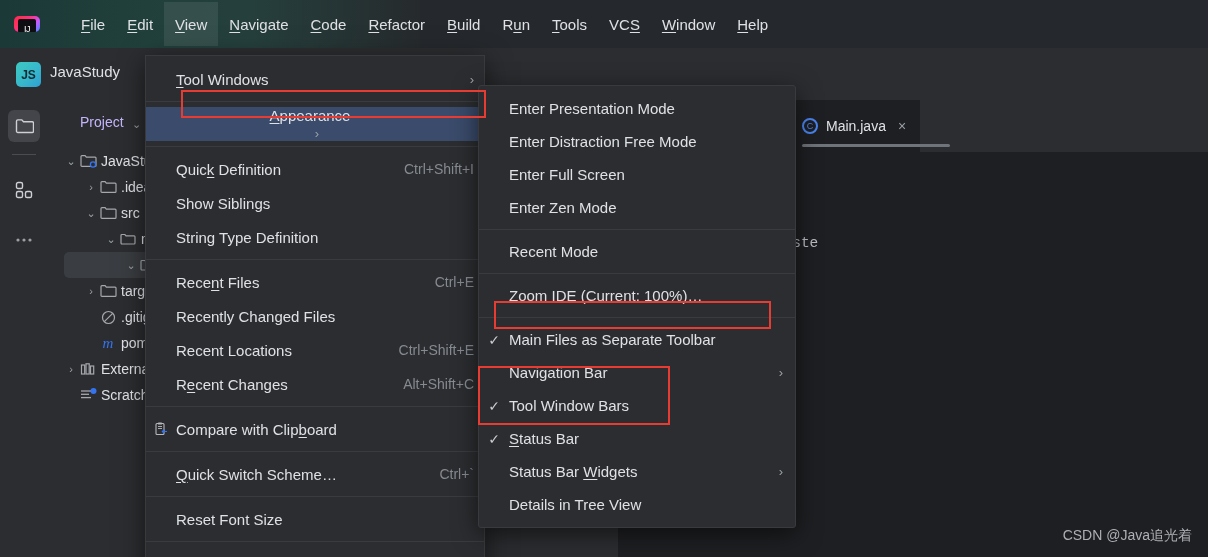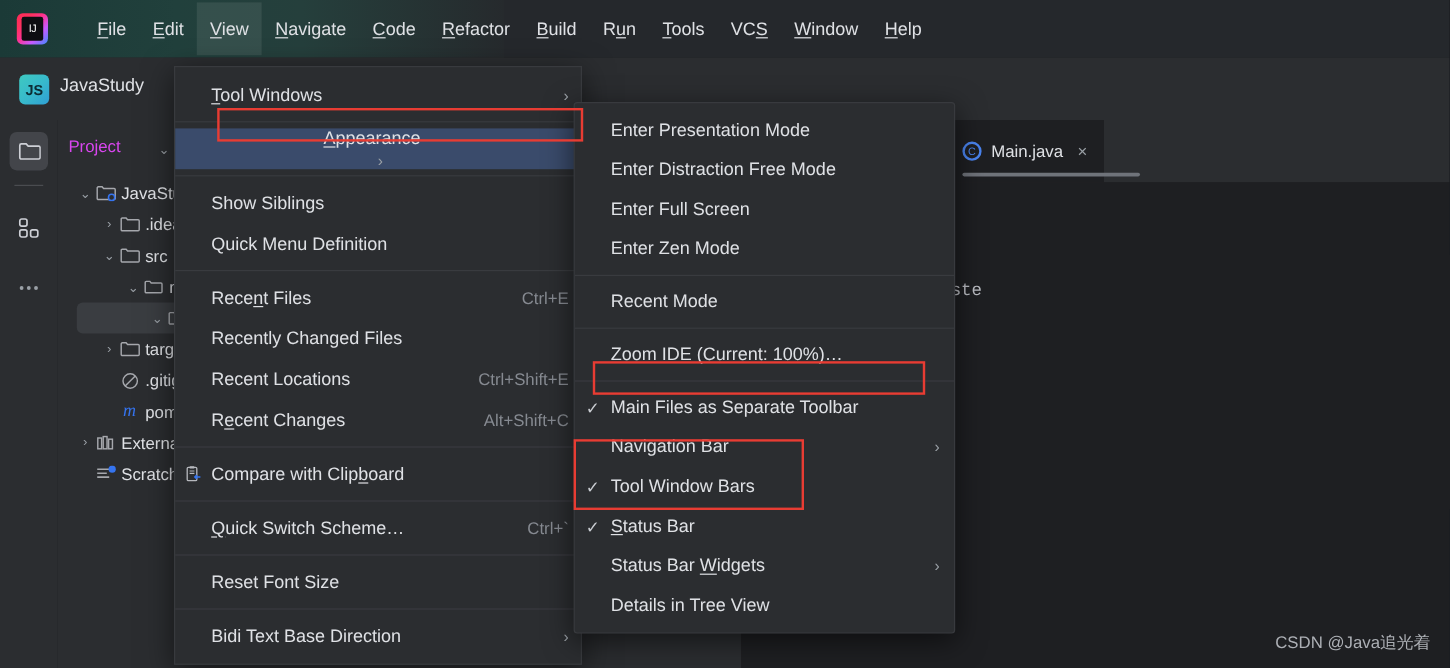"IJ" .ij-logo { height: 26px -> 16px }
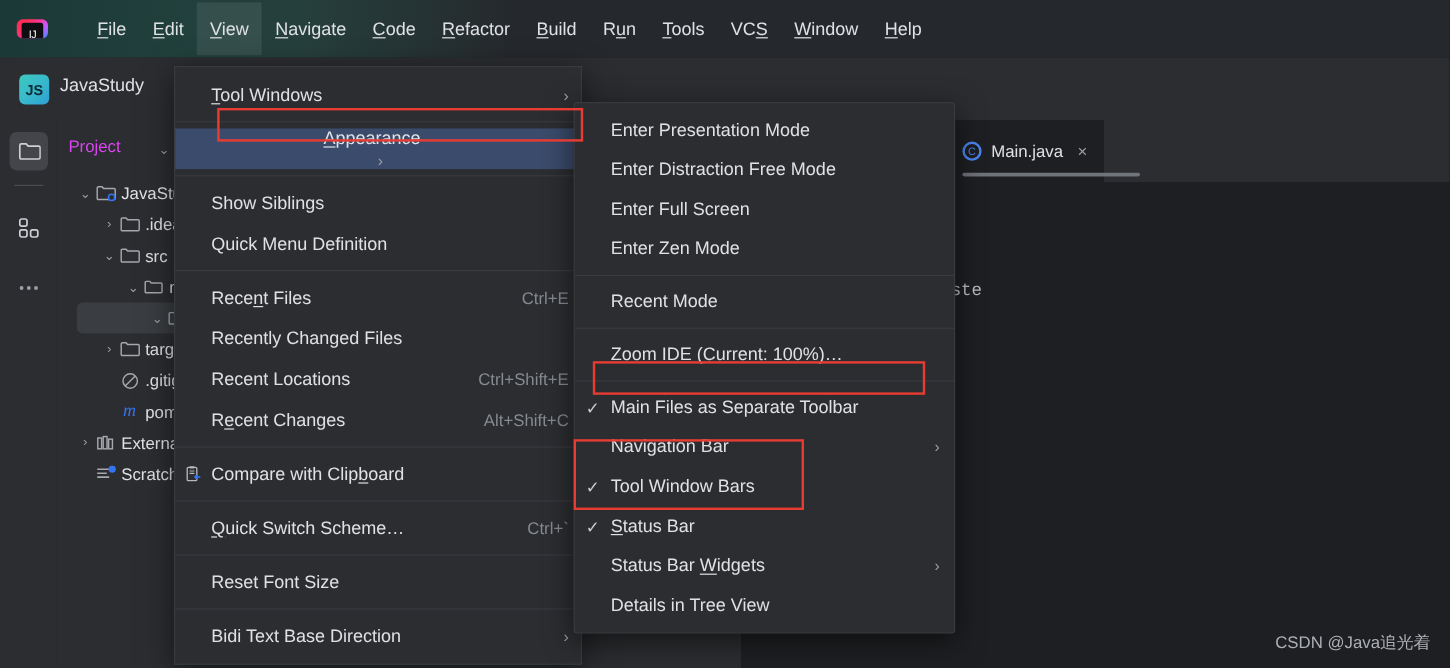"Project" .tree-title { color: #d946ef -> #c4b5fd; left: 9px -> 32px }
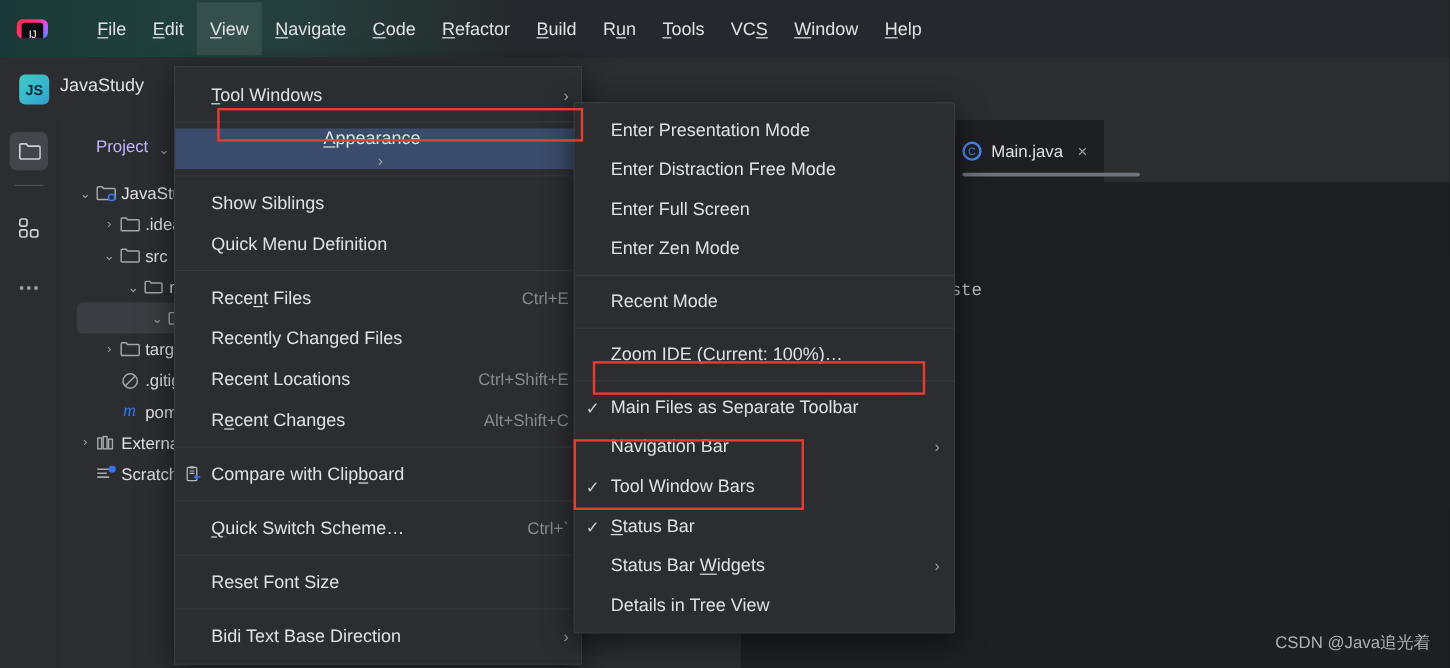"Quick Definition" div.mrow { html: none -> <div> <span></span> <span>Quic<span>k</span> Definition</span> <span>Ctrl+Shift+I</span> </div> }
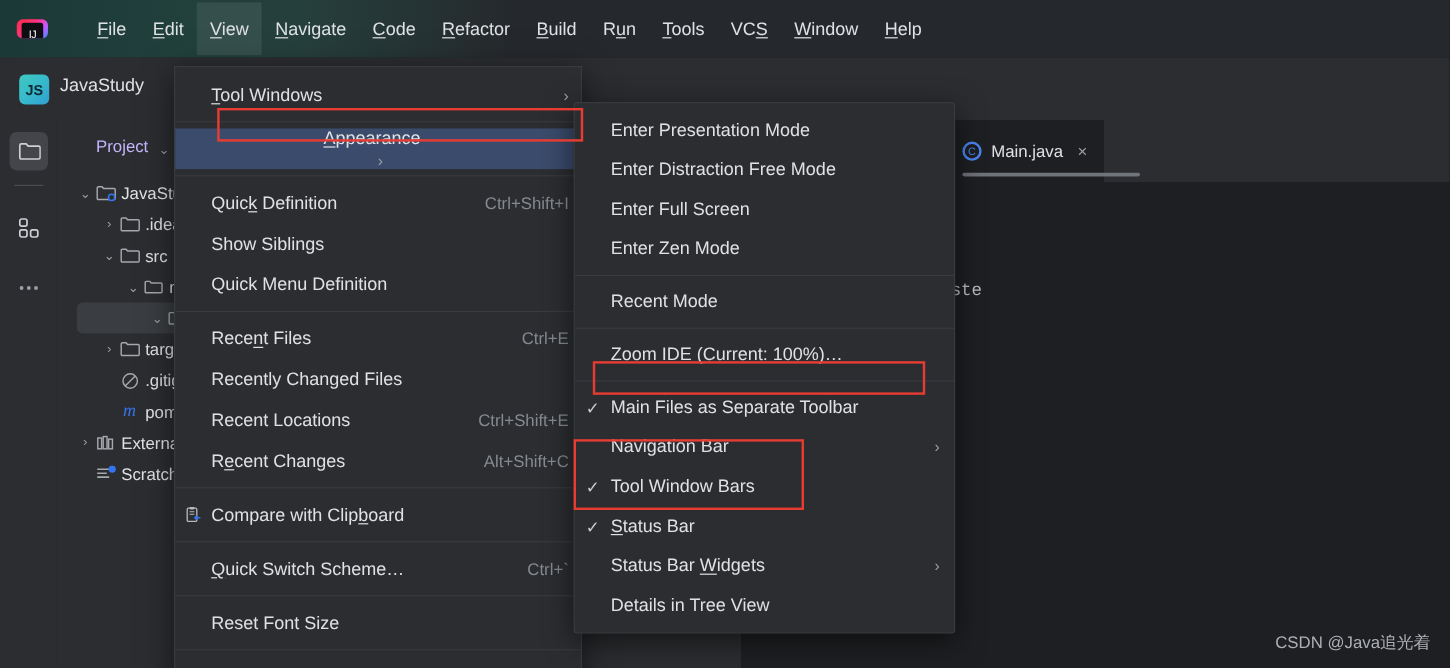"Quick Menu Definition" span.mlabel { text: Quick Menu -> String Type }
